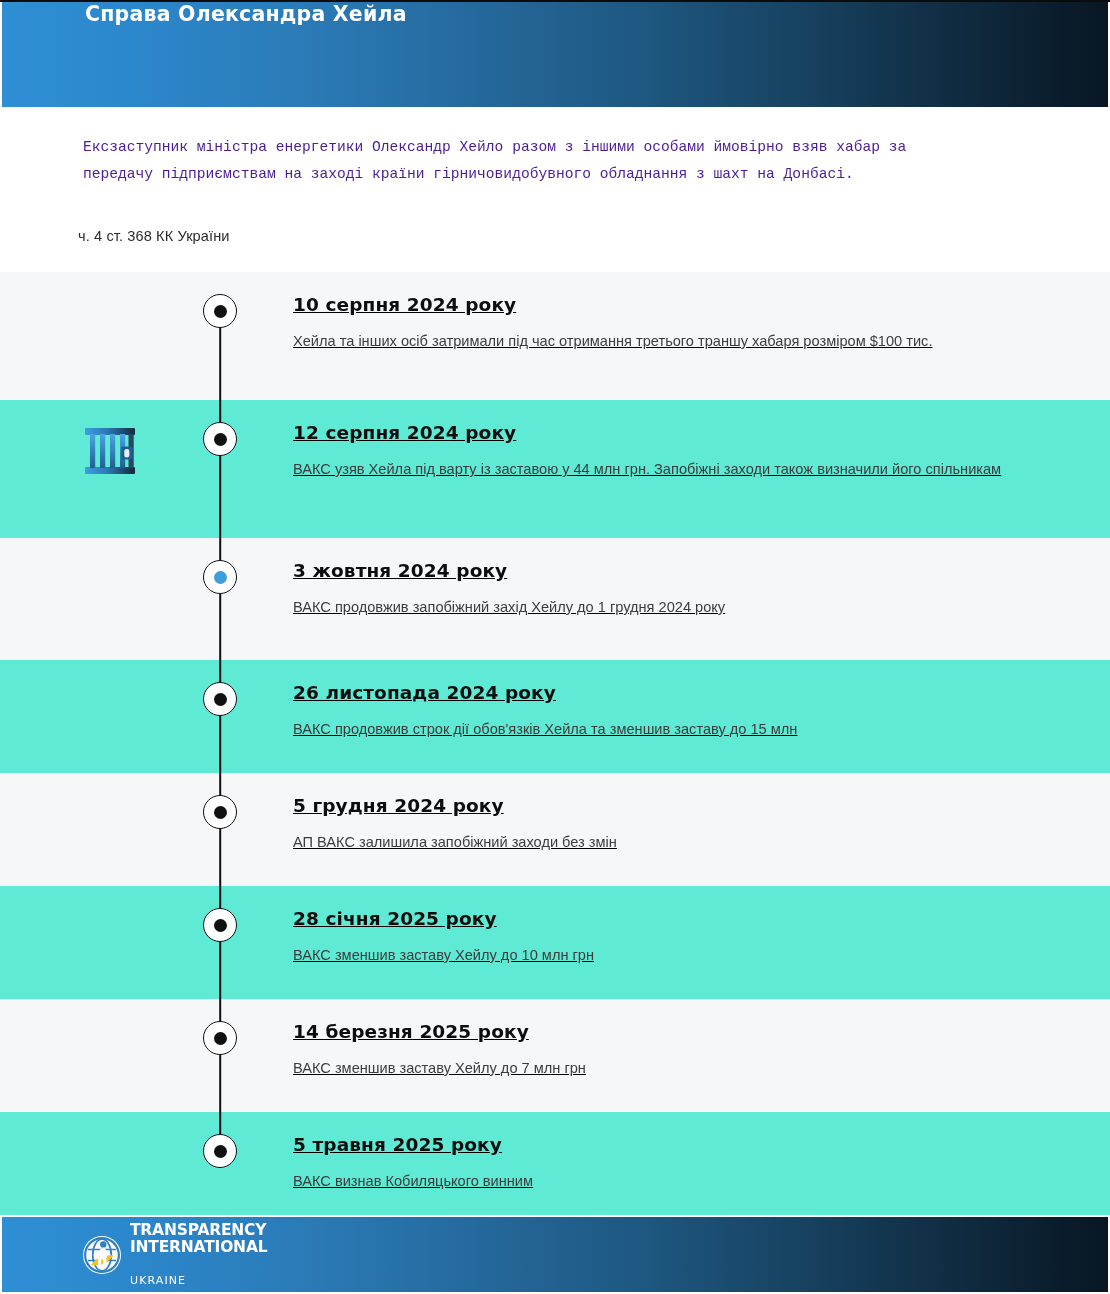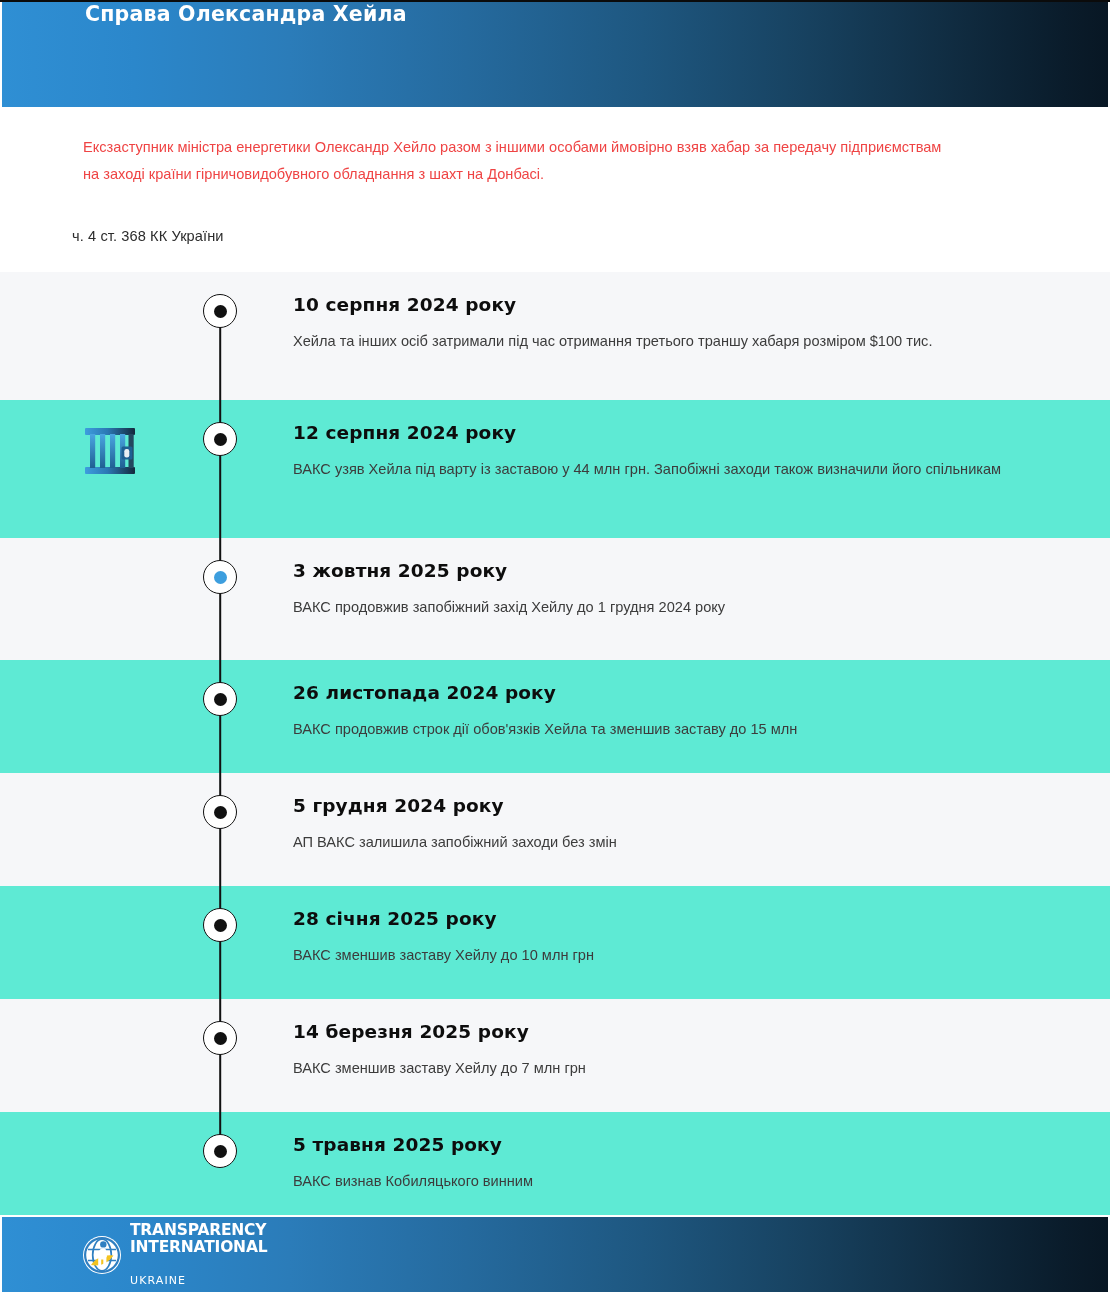"Ексзаступник міністра енергетики" .intro-desc { color: #ef4444 -> #4c1d95; font-family: Liberation Sans, sans-serif -> Liberation Mono, monospace }
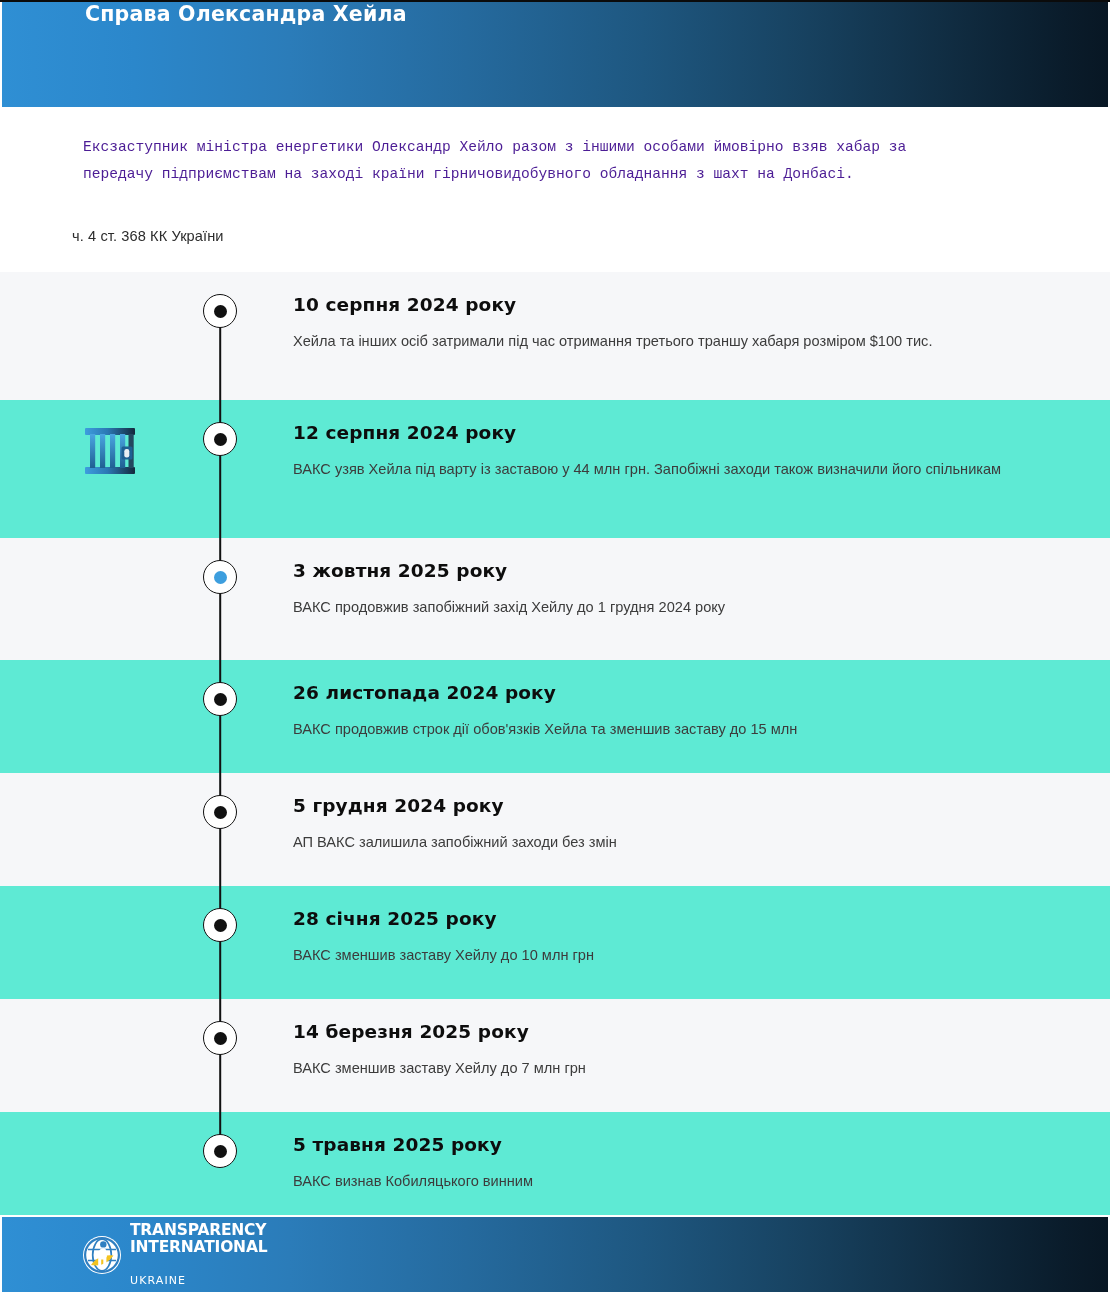"ч. 4 ст. 368 КК" .statute { left: 72px -> 78px }
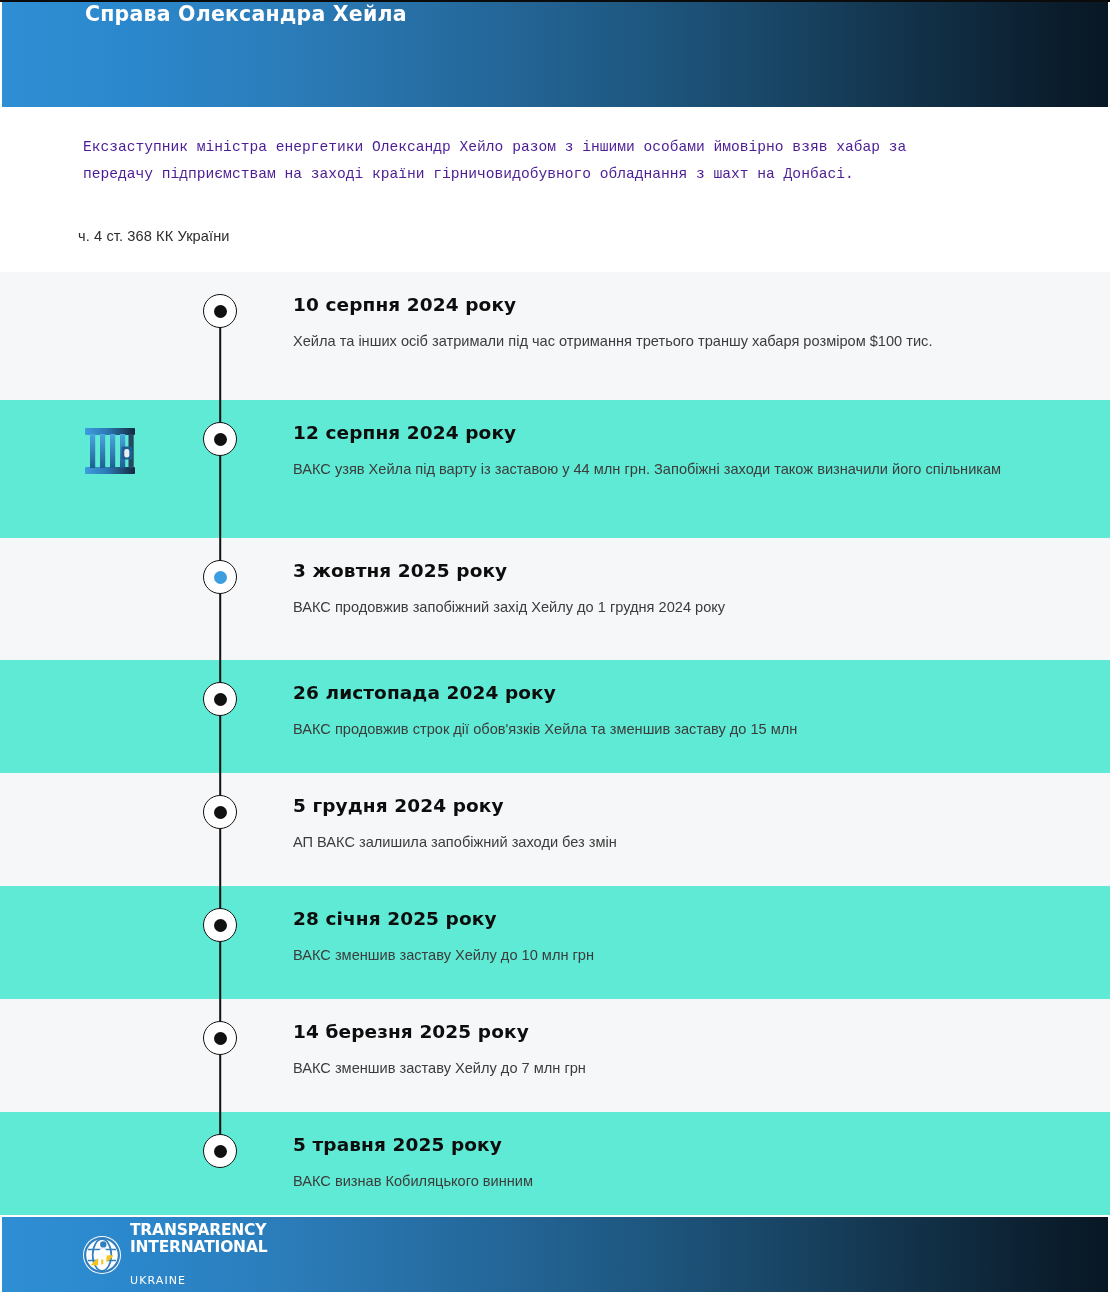"10 серпня 2024 року" .tl-body { text-decoration: none -> underline }
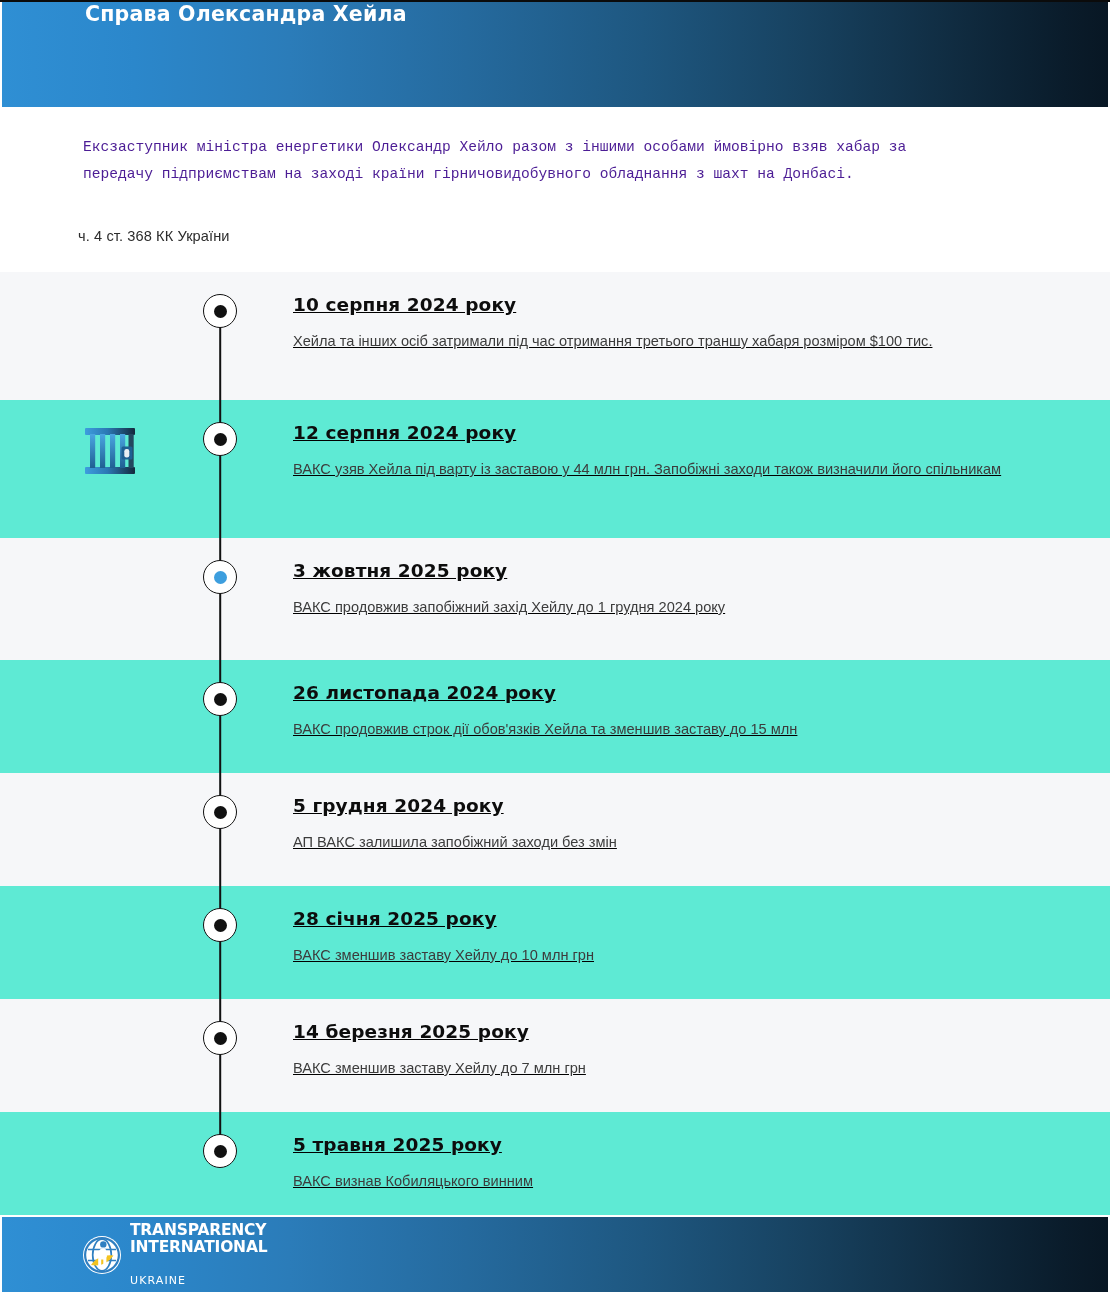"3 жовтня 2025 року" div.tl-date { text: 2025 -> 2024 }
